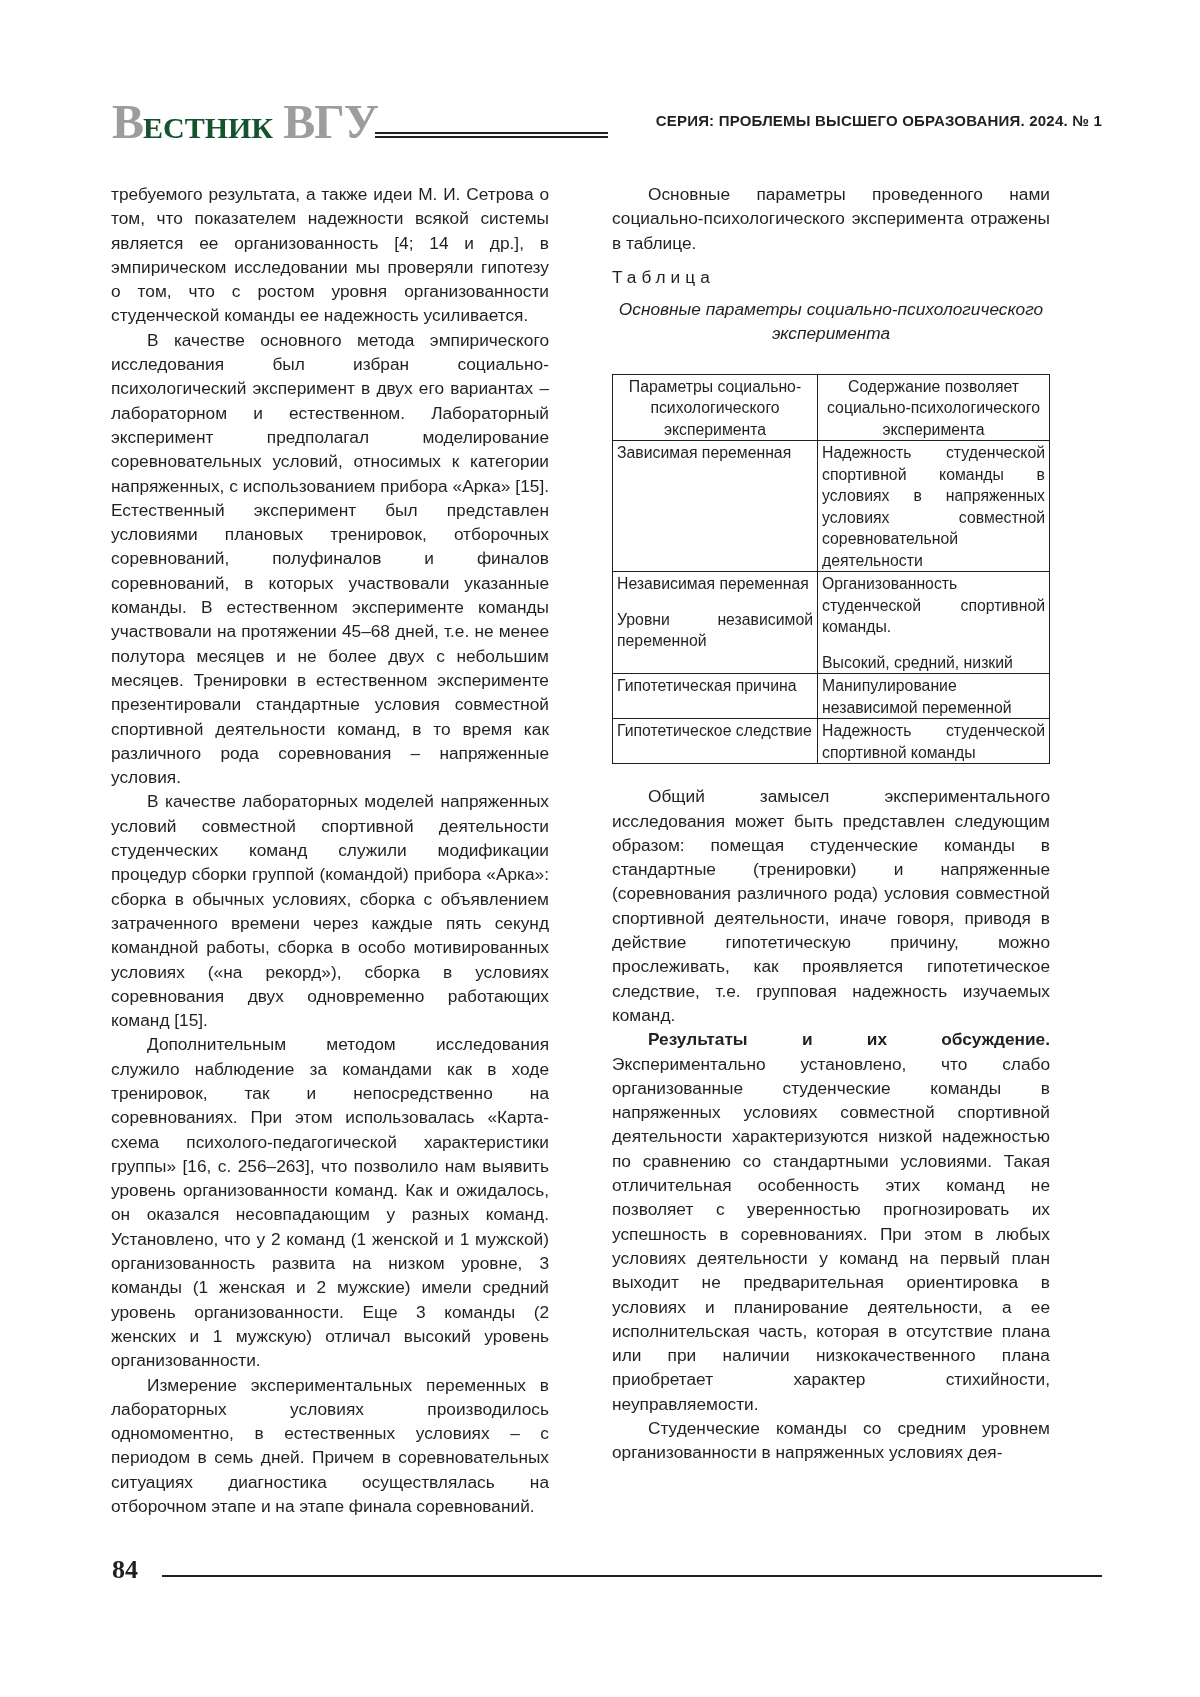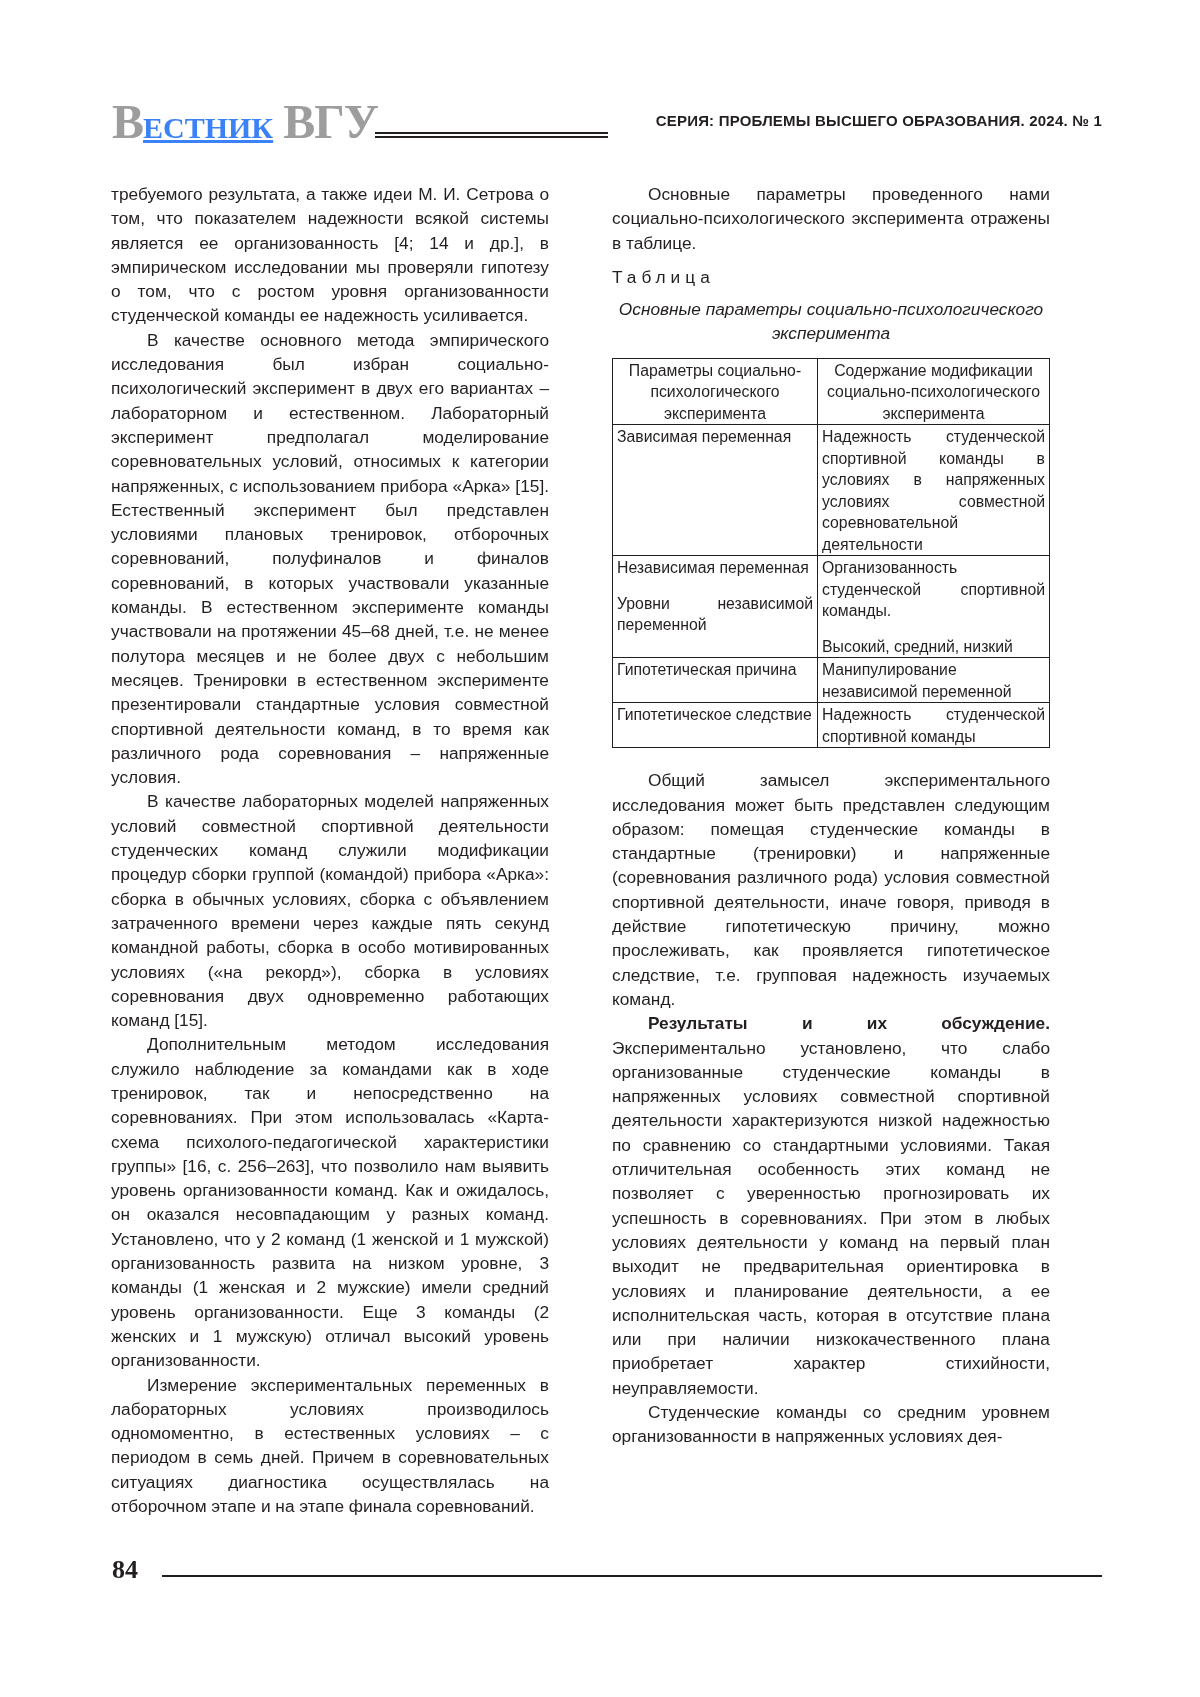"ЕСТНИК" .logo .small { color: #3b82f6 -> #14532d; text-decoration: underline -> none }
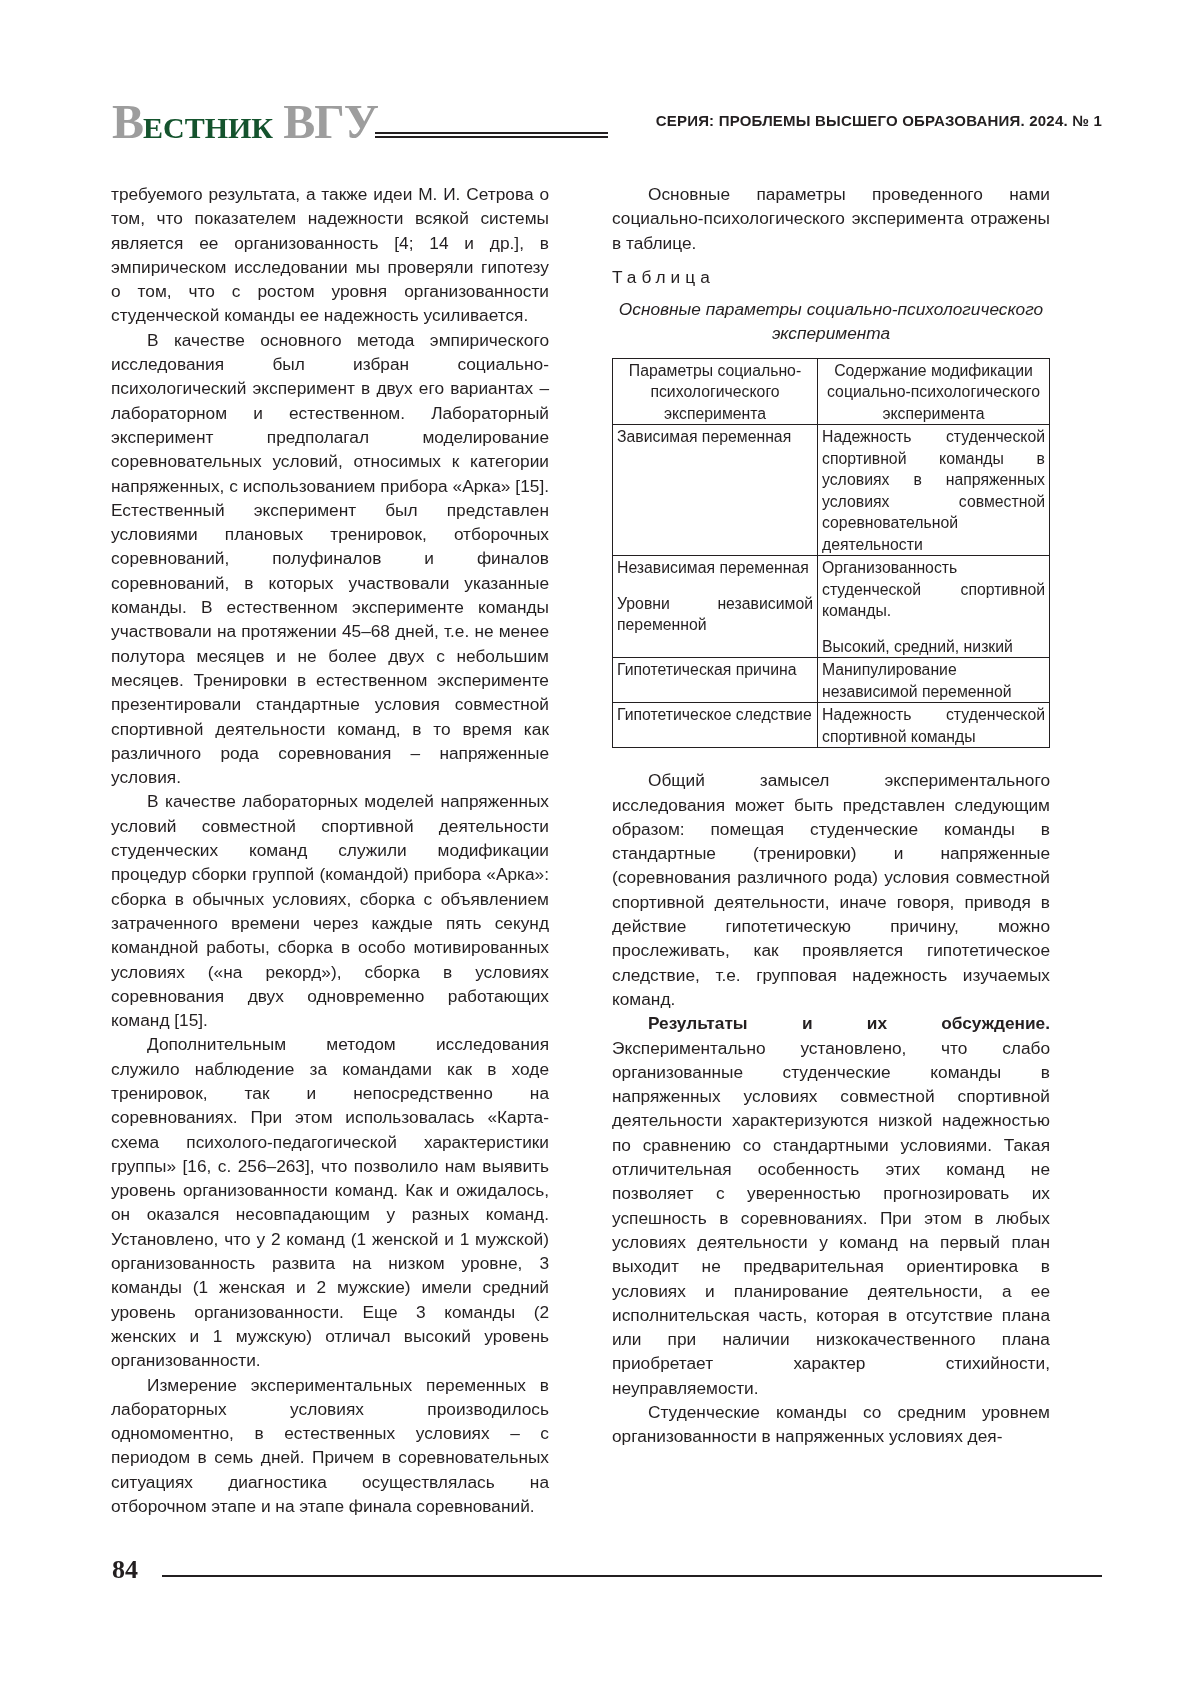"Основные параметры" .table-caption { margin-bottom: 12px -> 28px }
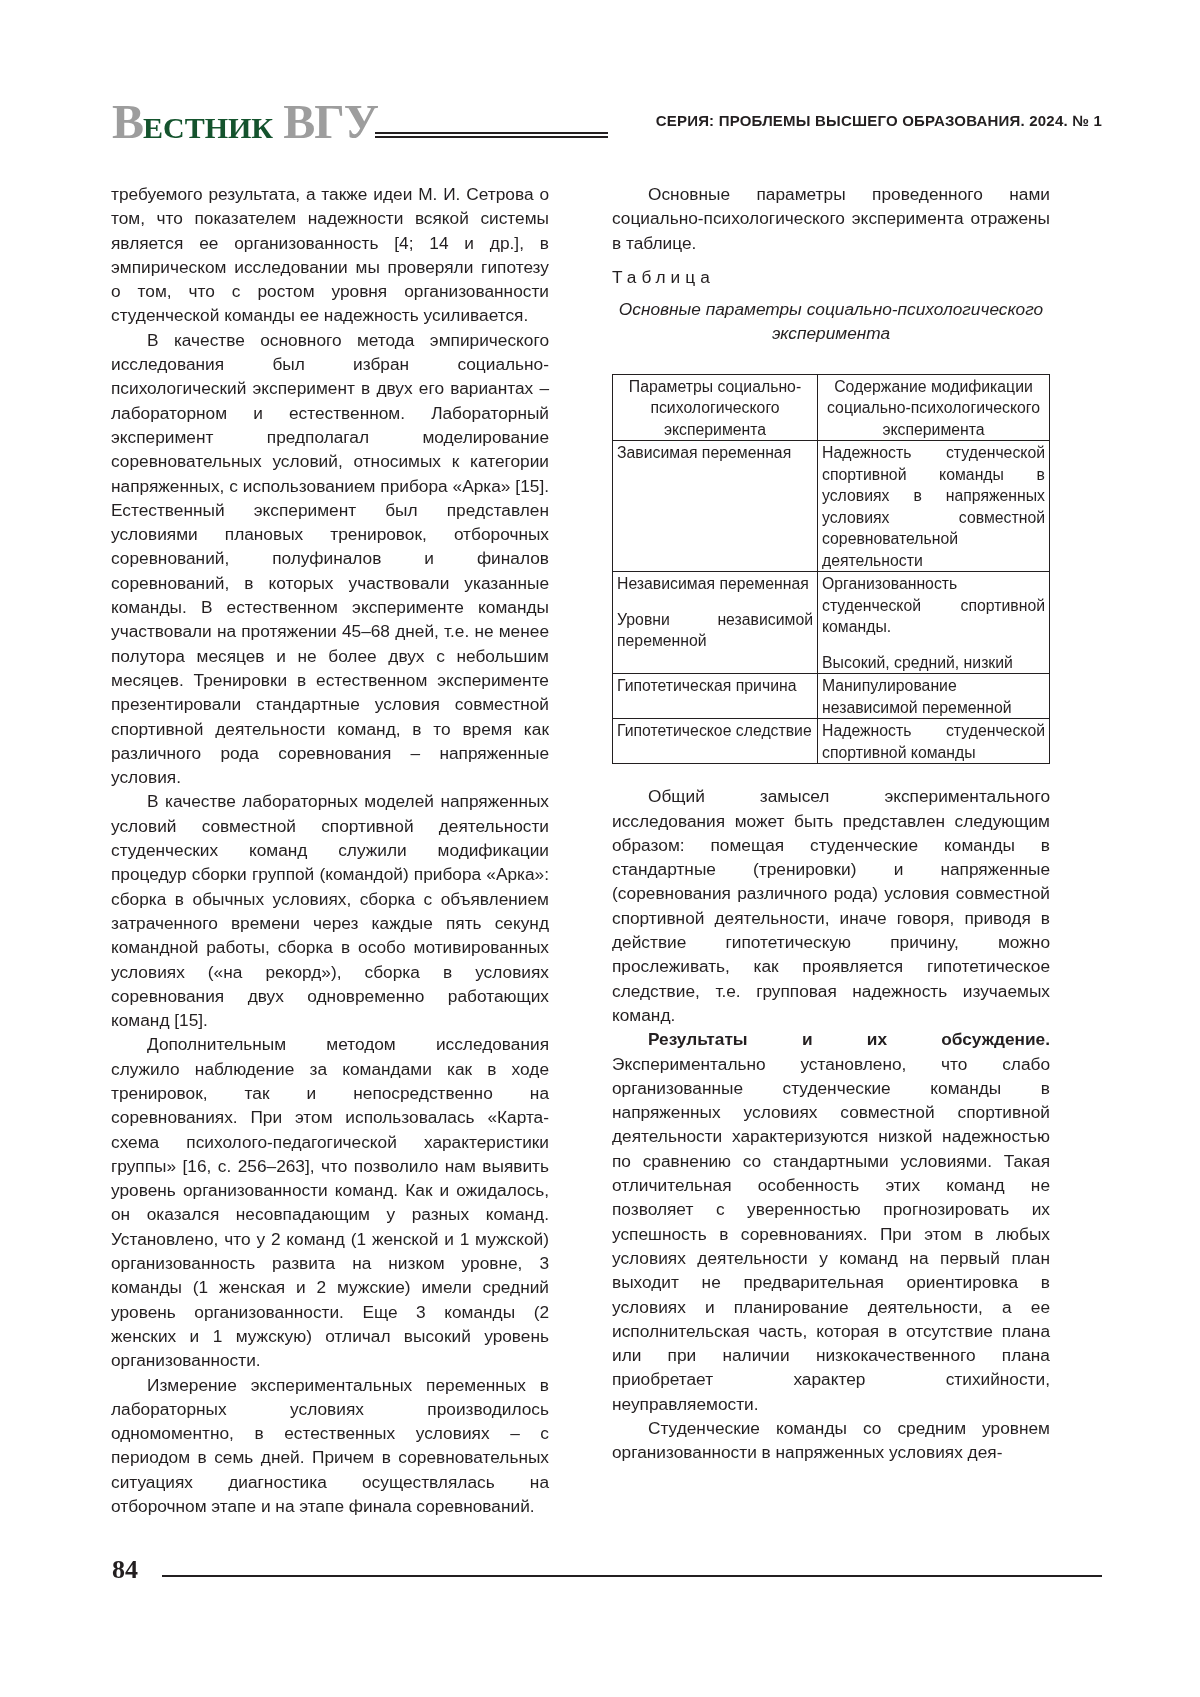"Содержание модификации" td { text: модификации -> позволяет }
